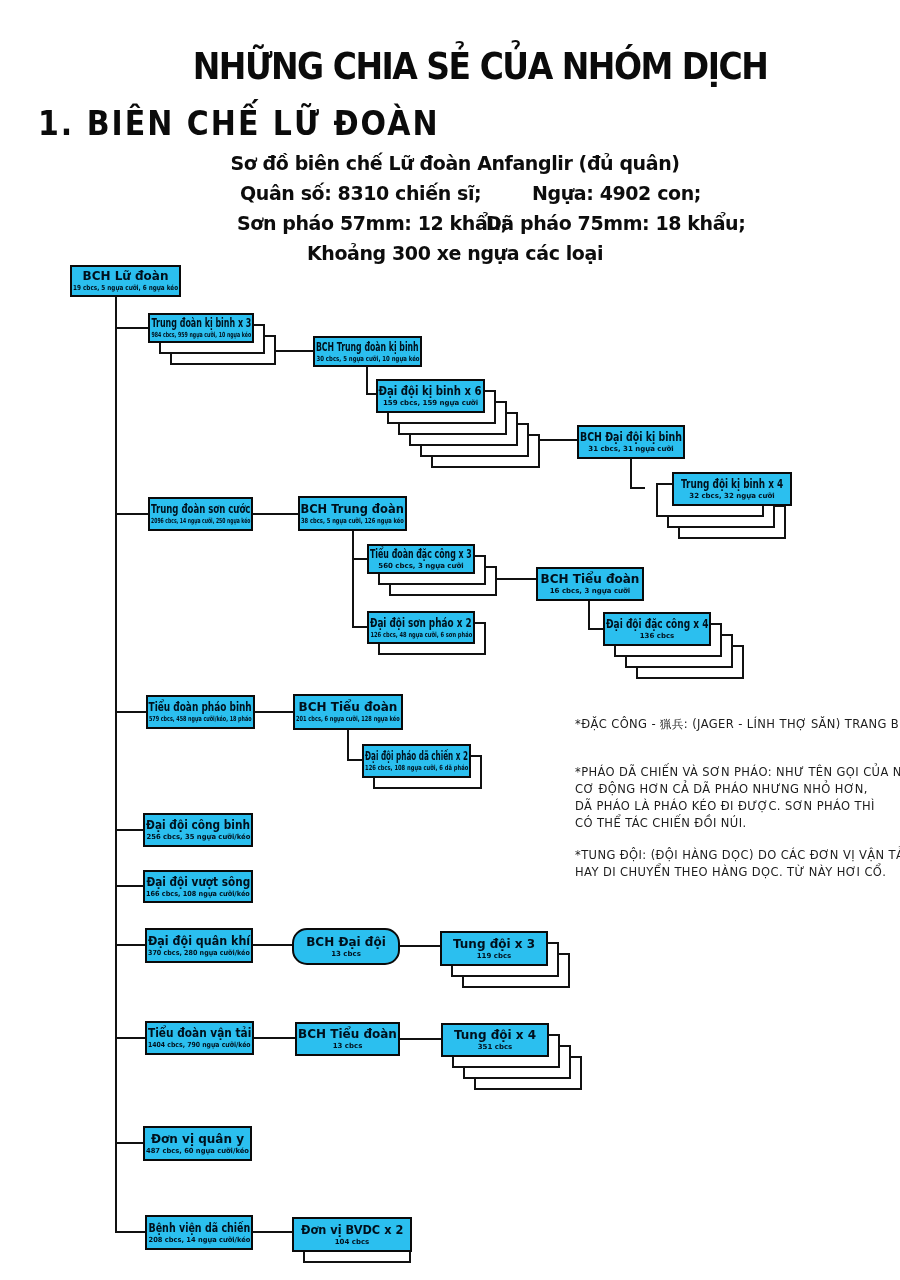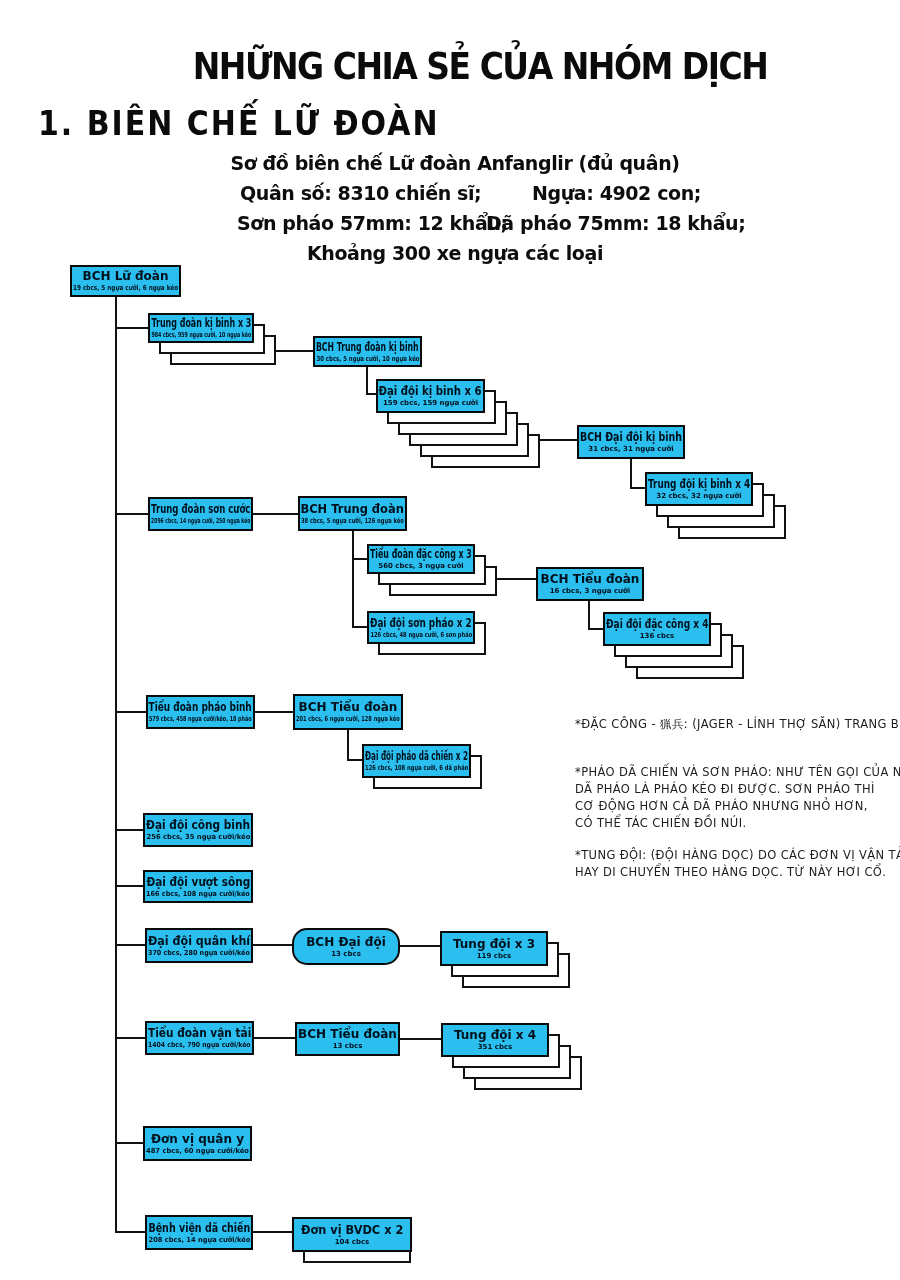"Trung đội kị binh x" div.node { left: 645px -> 672px; width: 108px -> 120px }
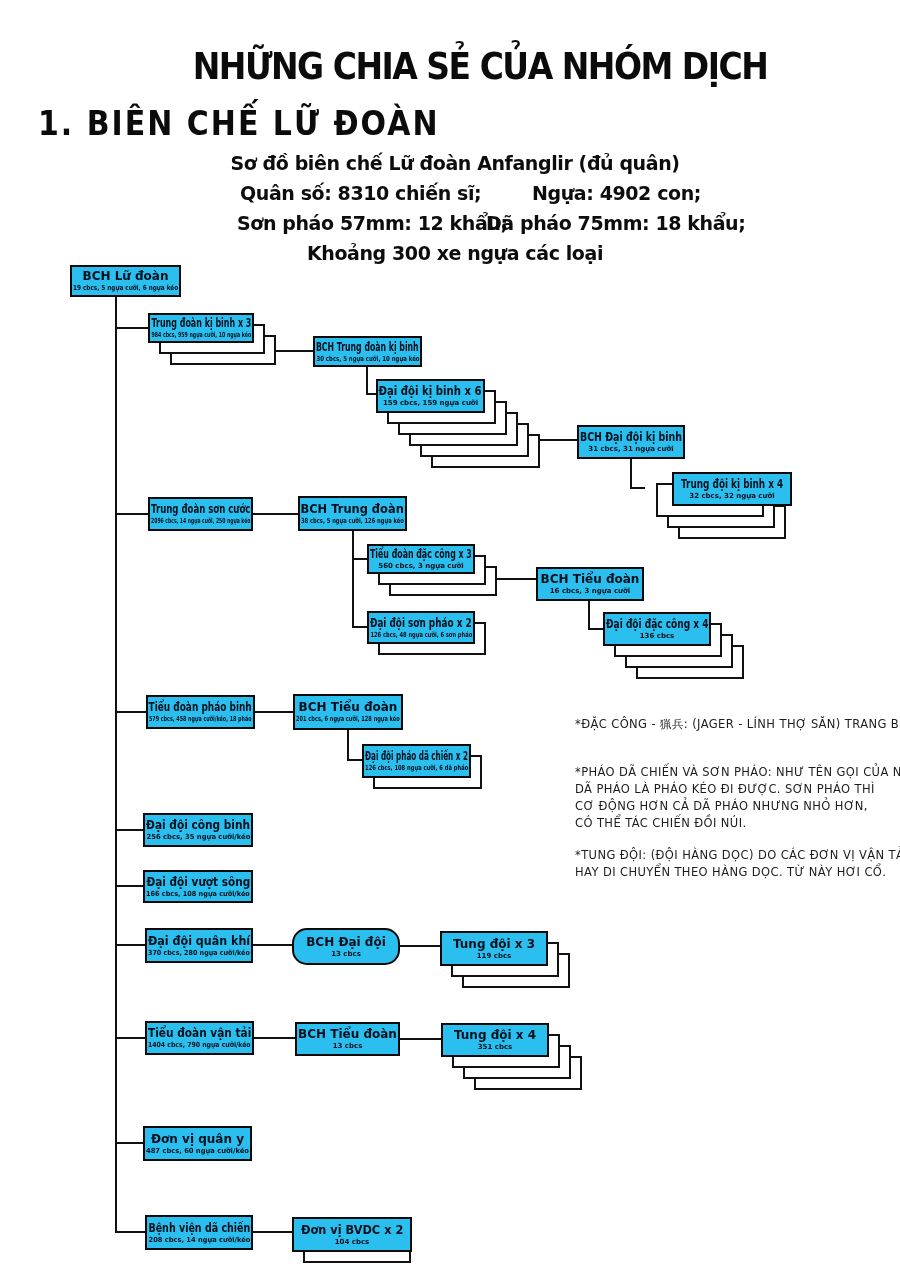"DÃ PHÁO LÀ PHÁO KÉO" div.note-line { order: before "CƠ ĐỘNG HƠN CẢ DÃ" -> after "CƠ ĐỘNG HƠN CẢ DÃ" }
